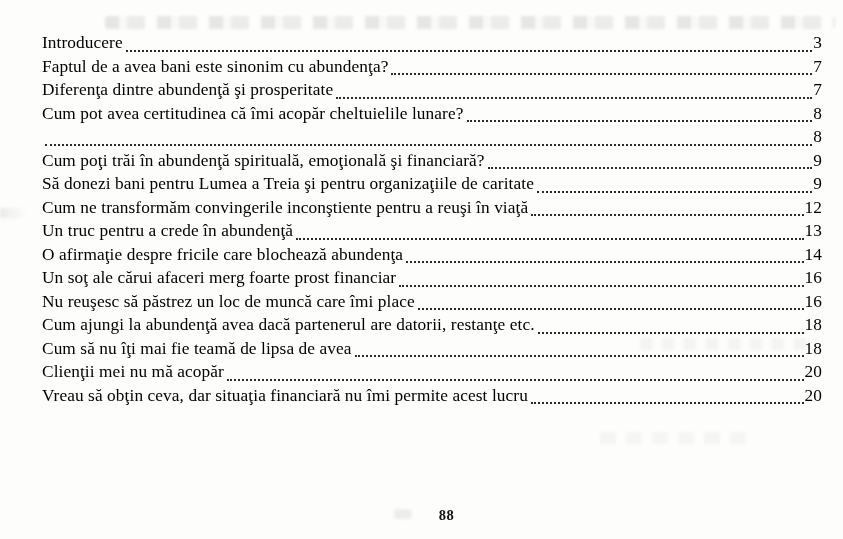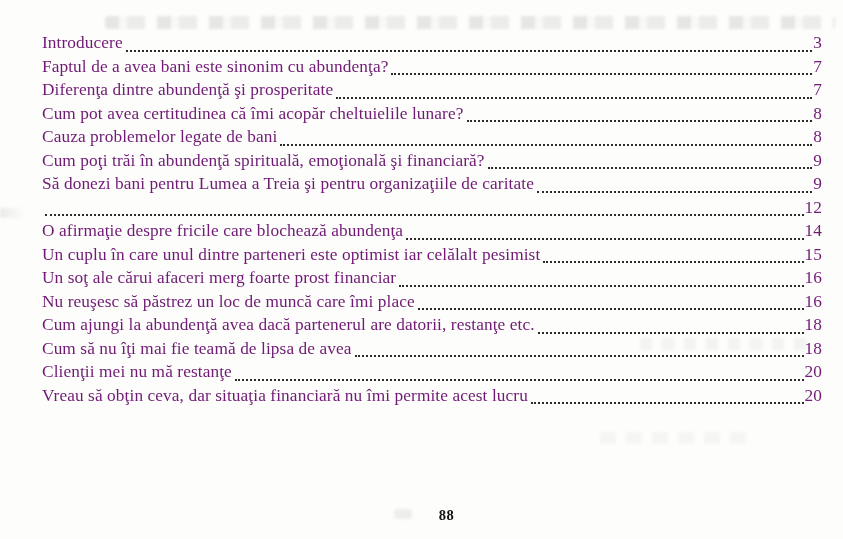"Introducere" .toc-row { color: #701a75 -> #000000 }
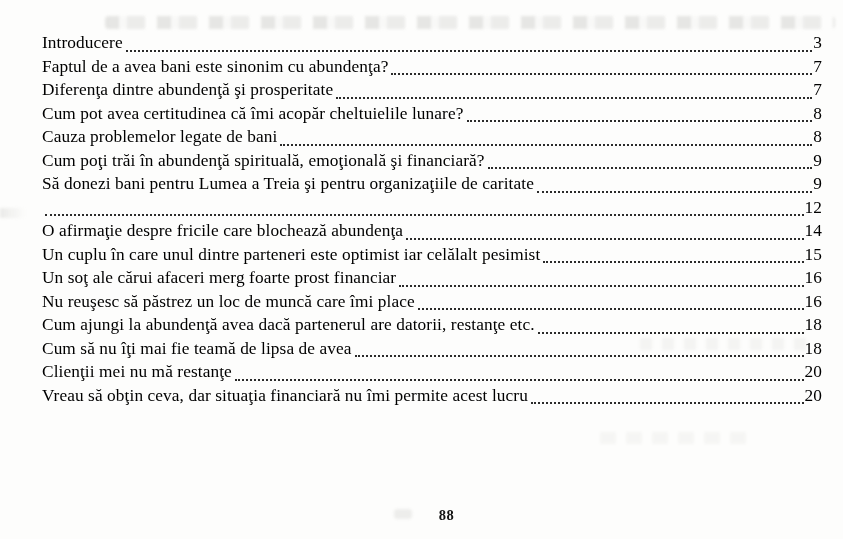"Cauza problemelor legate de bani" span.toc-title { html: <span>Cauza problemelor legate de bani</span> -> none }
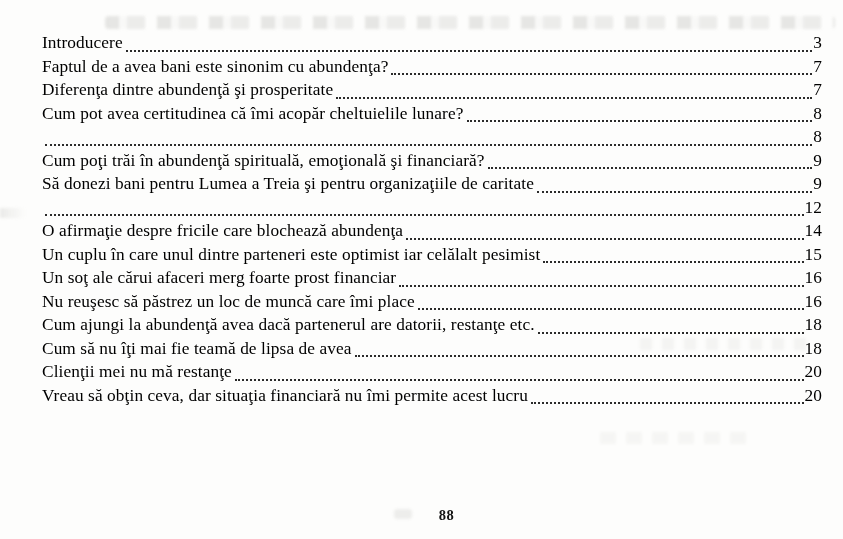"Cum ne transformăm convingerile" span.toc-title { html: none -> <span>Cum ne transformăm convingerile inconştiente pentru a reuşi în viaţă</span> }
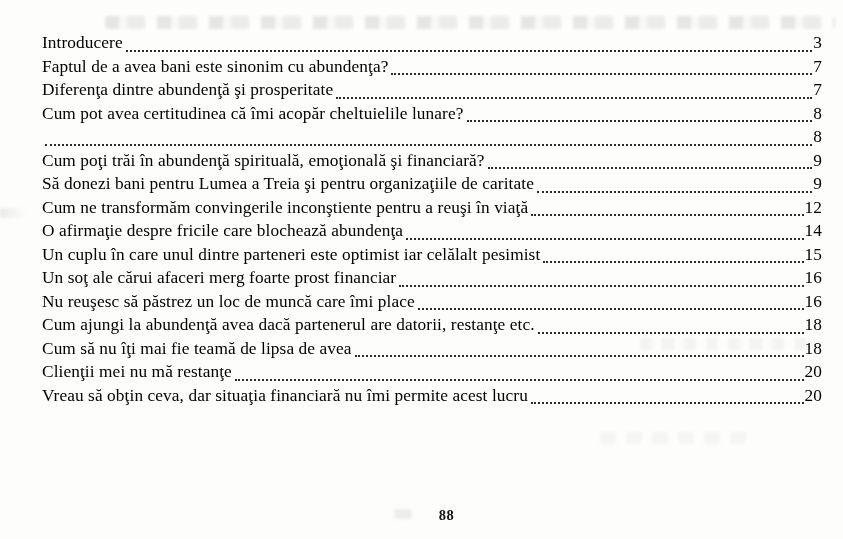"Un truc pentru a crede" li.toc-row { html: none -> <li> <span>Un truc pentru a crede în abundenţă</span> <span></span> <span>13</span> </li> }
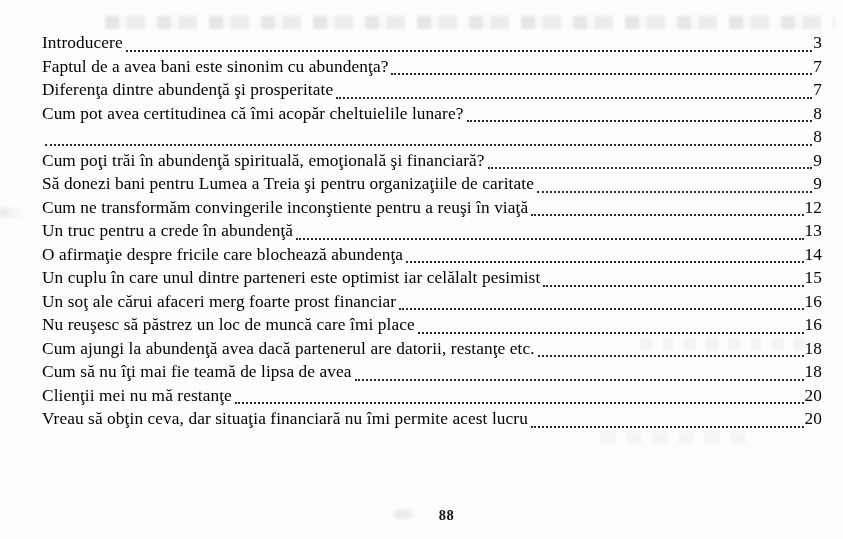"Un cuplu în care unul" li.toc-row { html: <li> <span>Un cuplu în care unul dintre parteneri este optimist iar celălalt pesimist</span> <span></span> <span>15</span> </li> -> none }
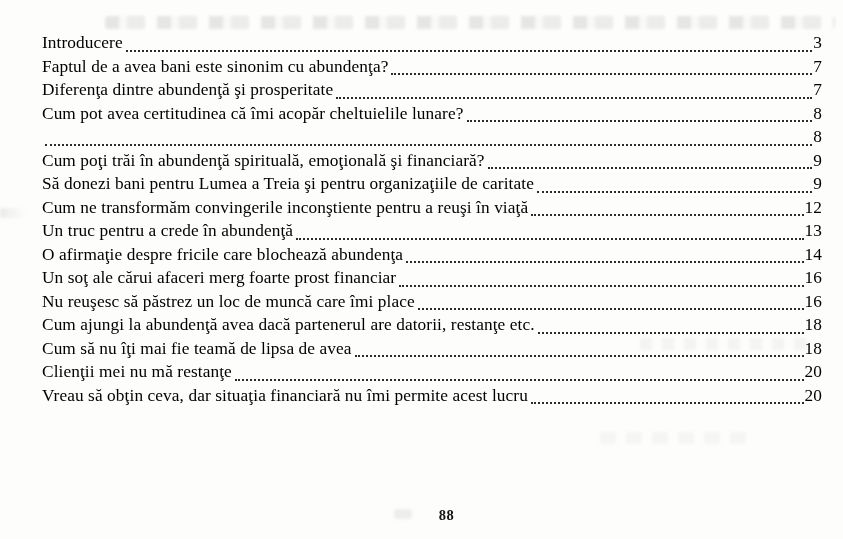"Clienţii mei nu mă restanţe" span.toc-title { text: restanţe -> acopăr }
